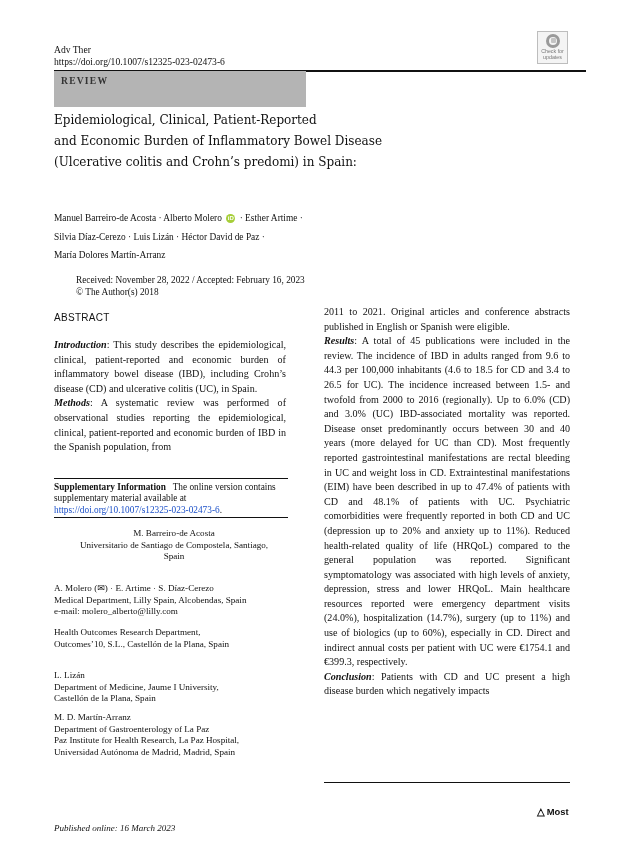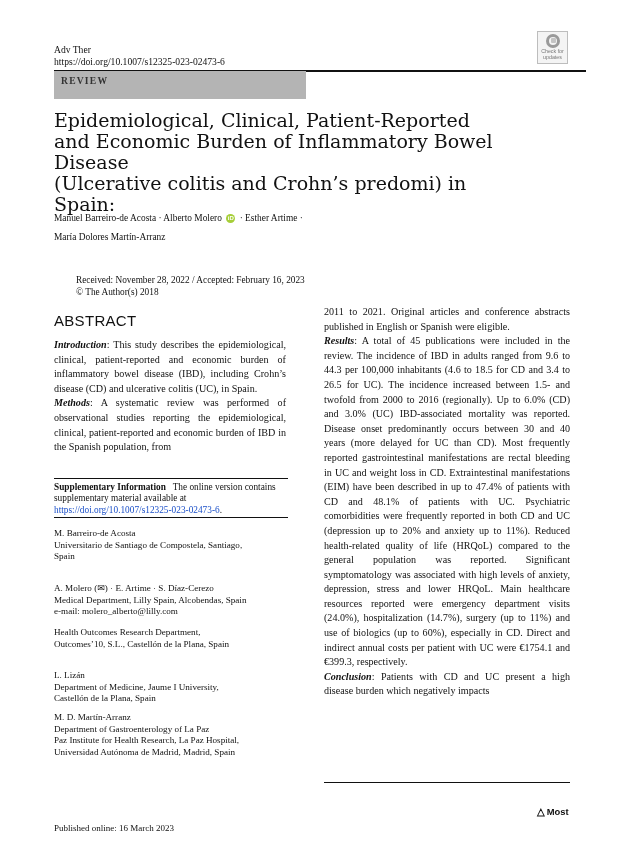"REVIEW" .review-band { height: 28px -> 36px }
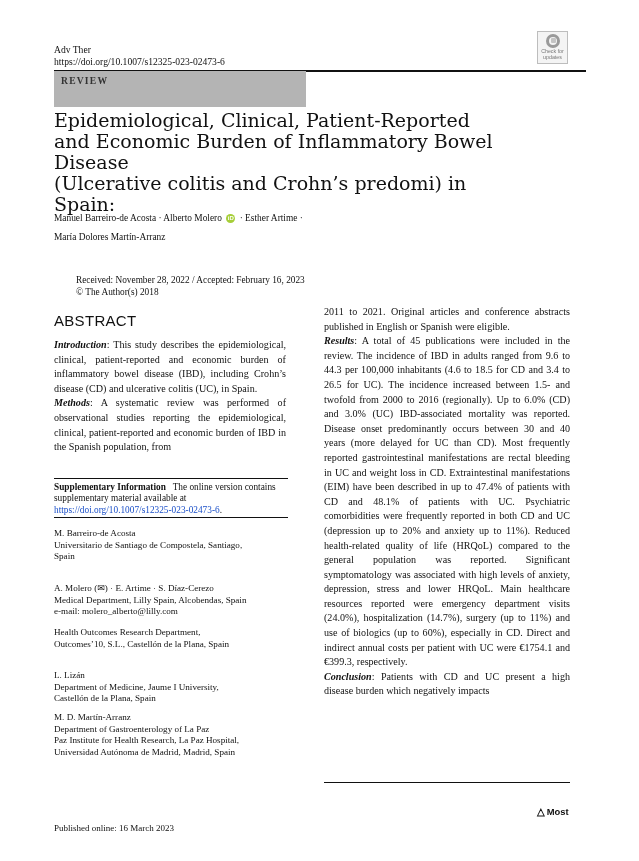"Epidemiological, Clinical," .title { font-size: 19px -> 12px }
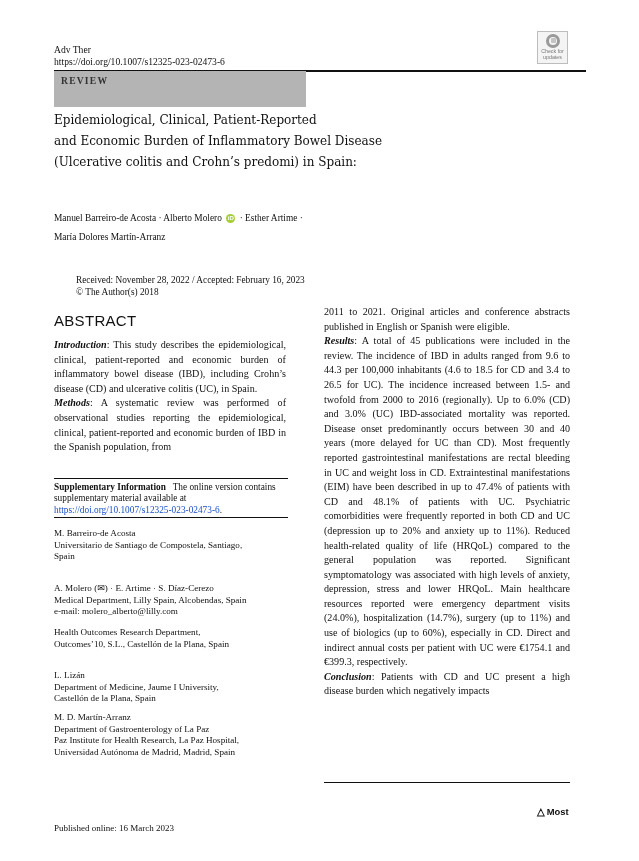"Silvia Díaz-Cerezo · Luis Lizán" div { html: none -> <div> <span>Silvia Díaz-Cerezo</span> · <span>Luis Lizán</span> · <span>Héctor David de Paz</span> · </div> }
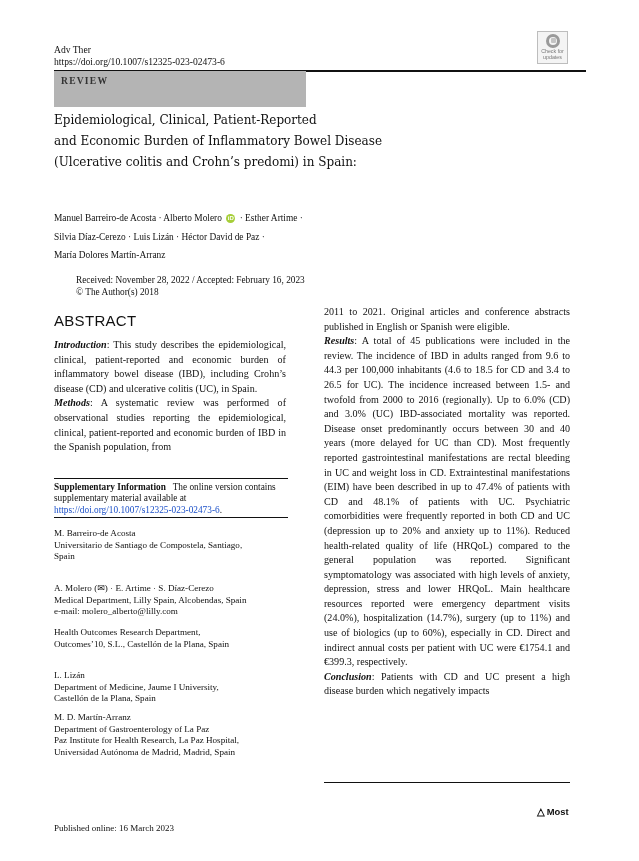"ABSTRACT" .abstract-head { font-size: 15px -> 10px }
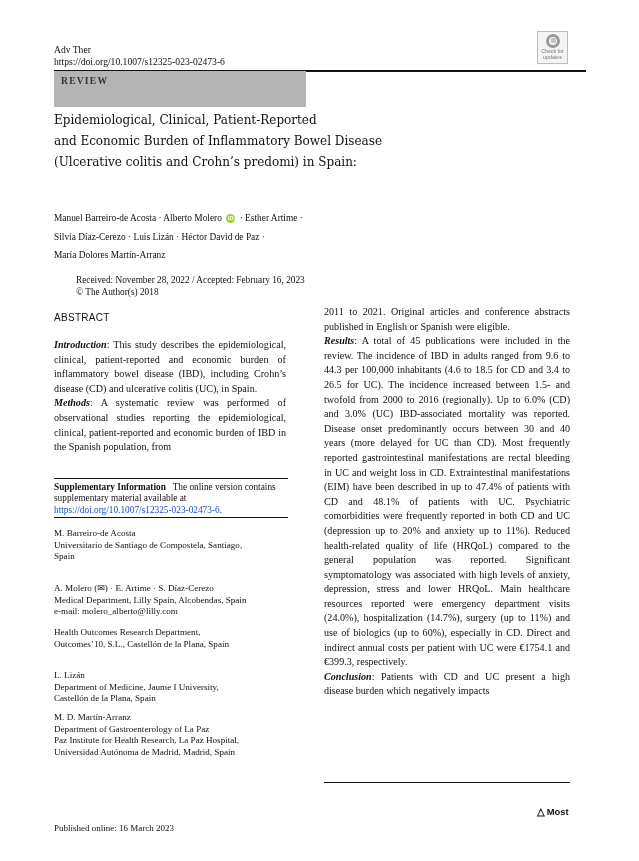"M. Barreiro-de Acosta" div.abs { text-align: none -> center }
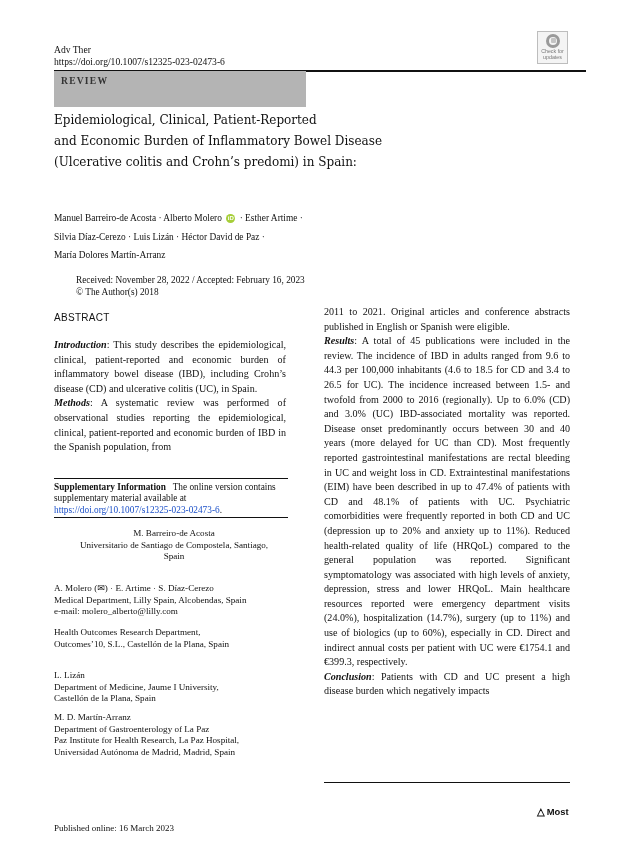"Published online: 16 March 2023" .published { font-style: none -> italic }
